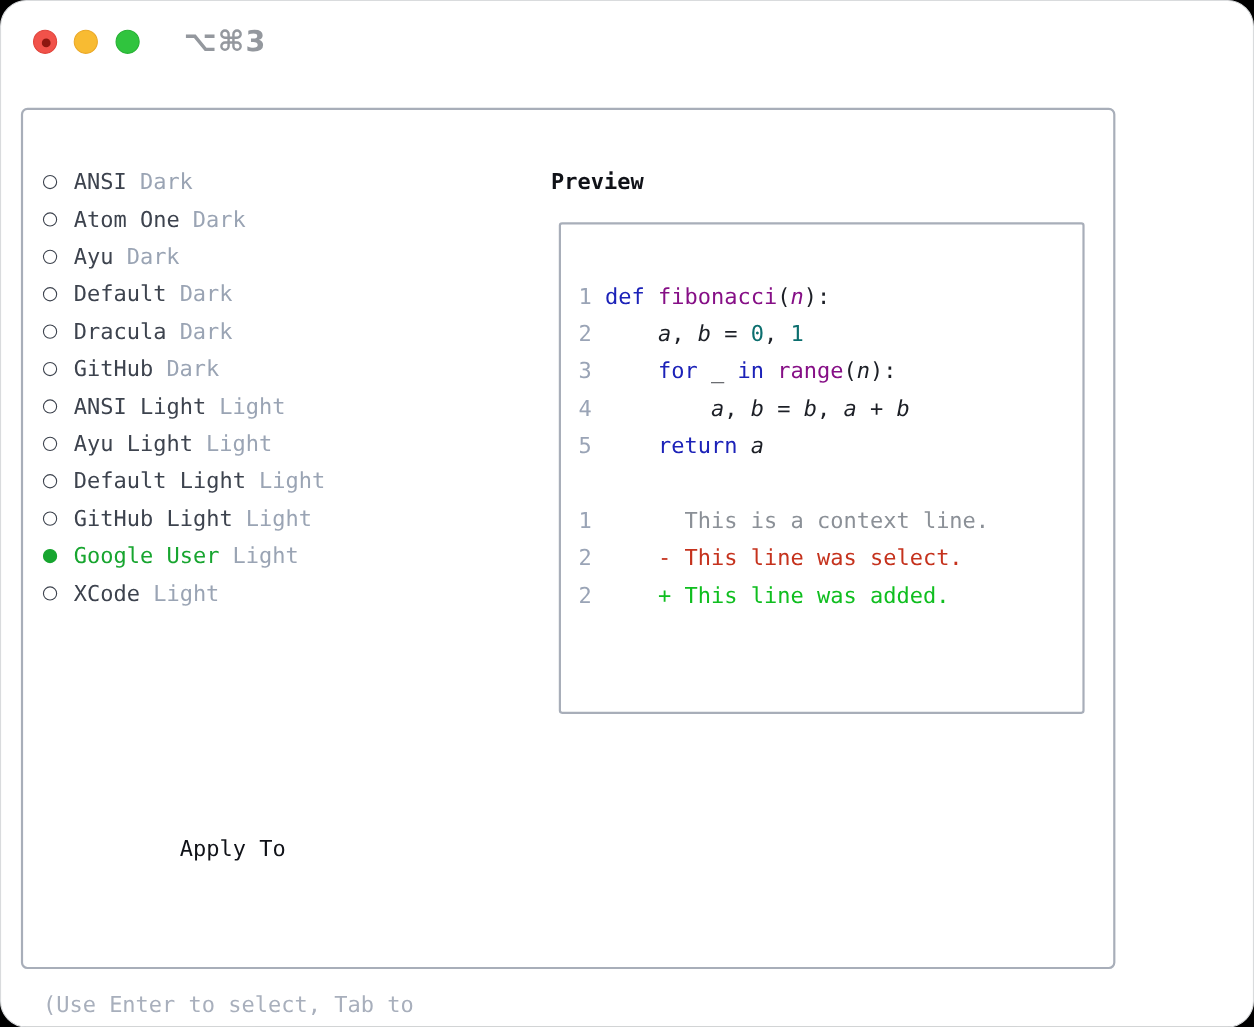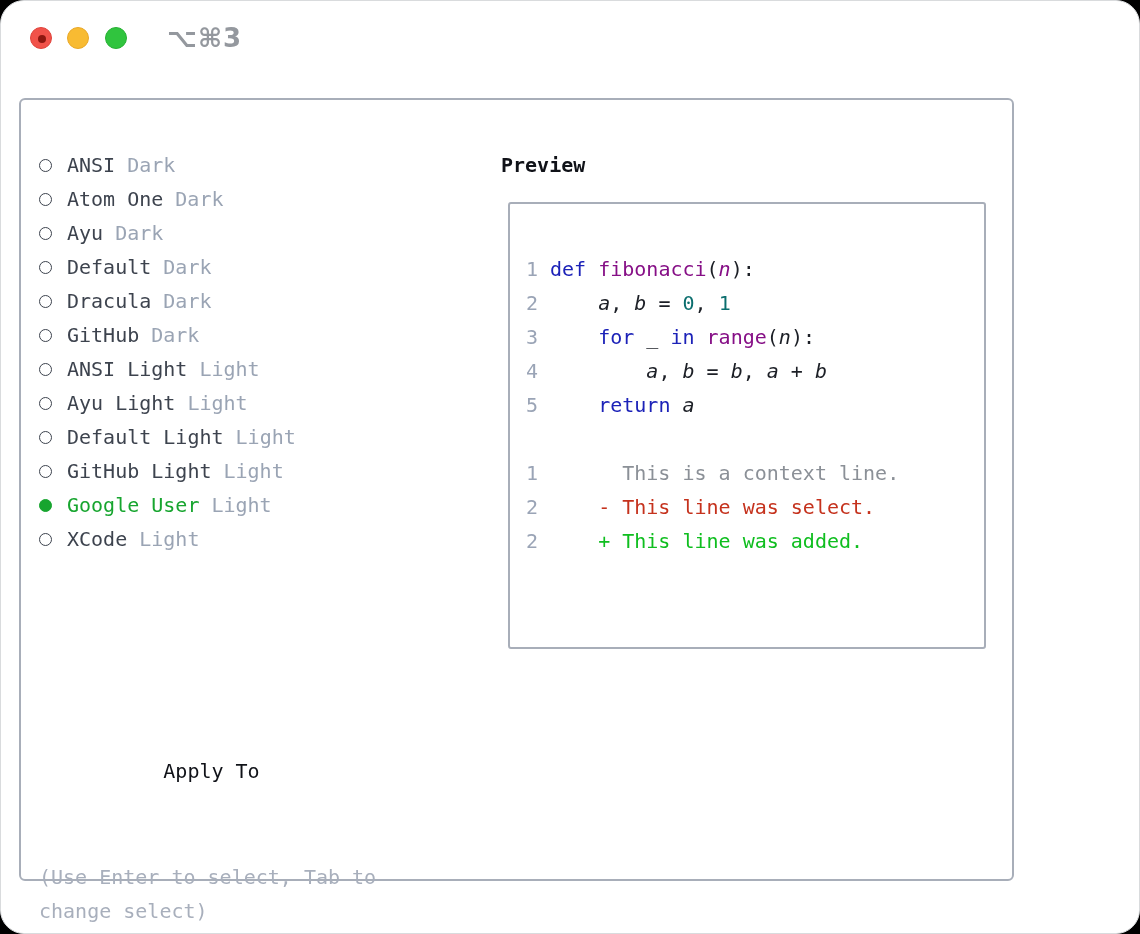"(Use Enter to select, Tab" .help-block .row { margin-top: none -> 36px }
